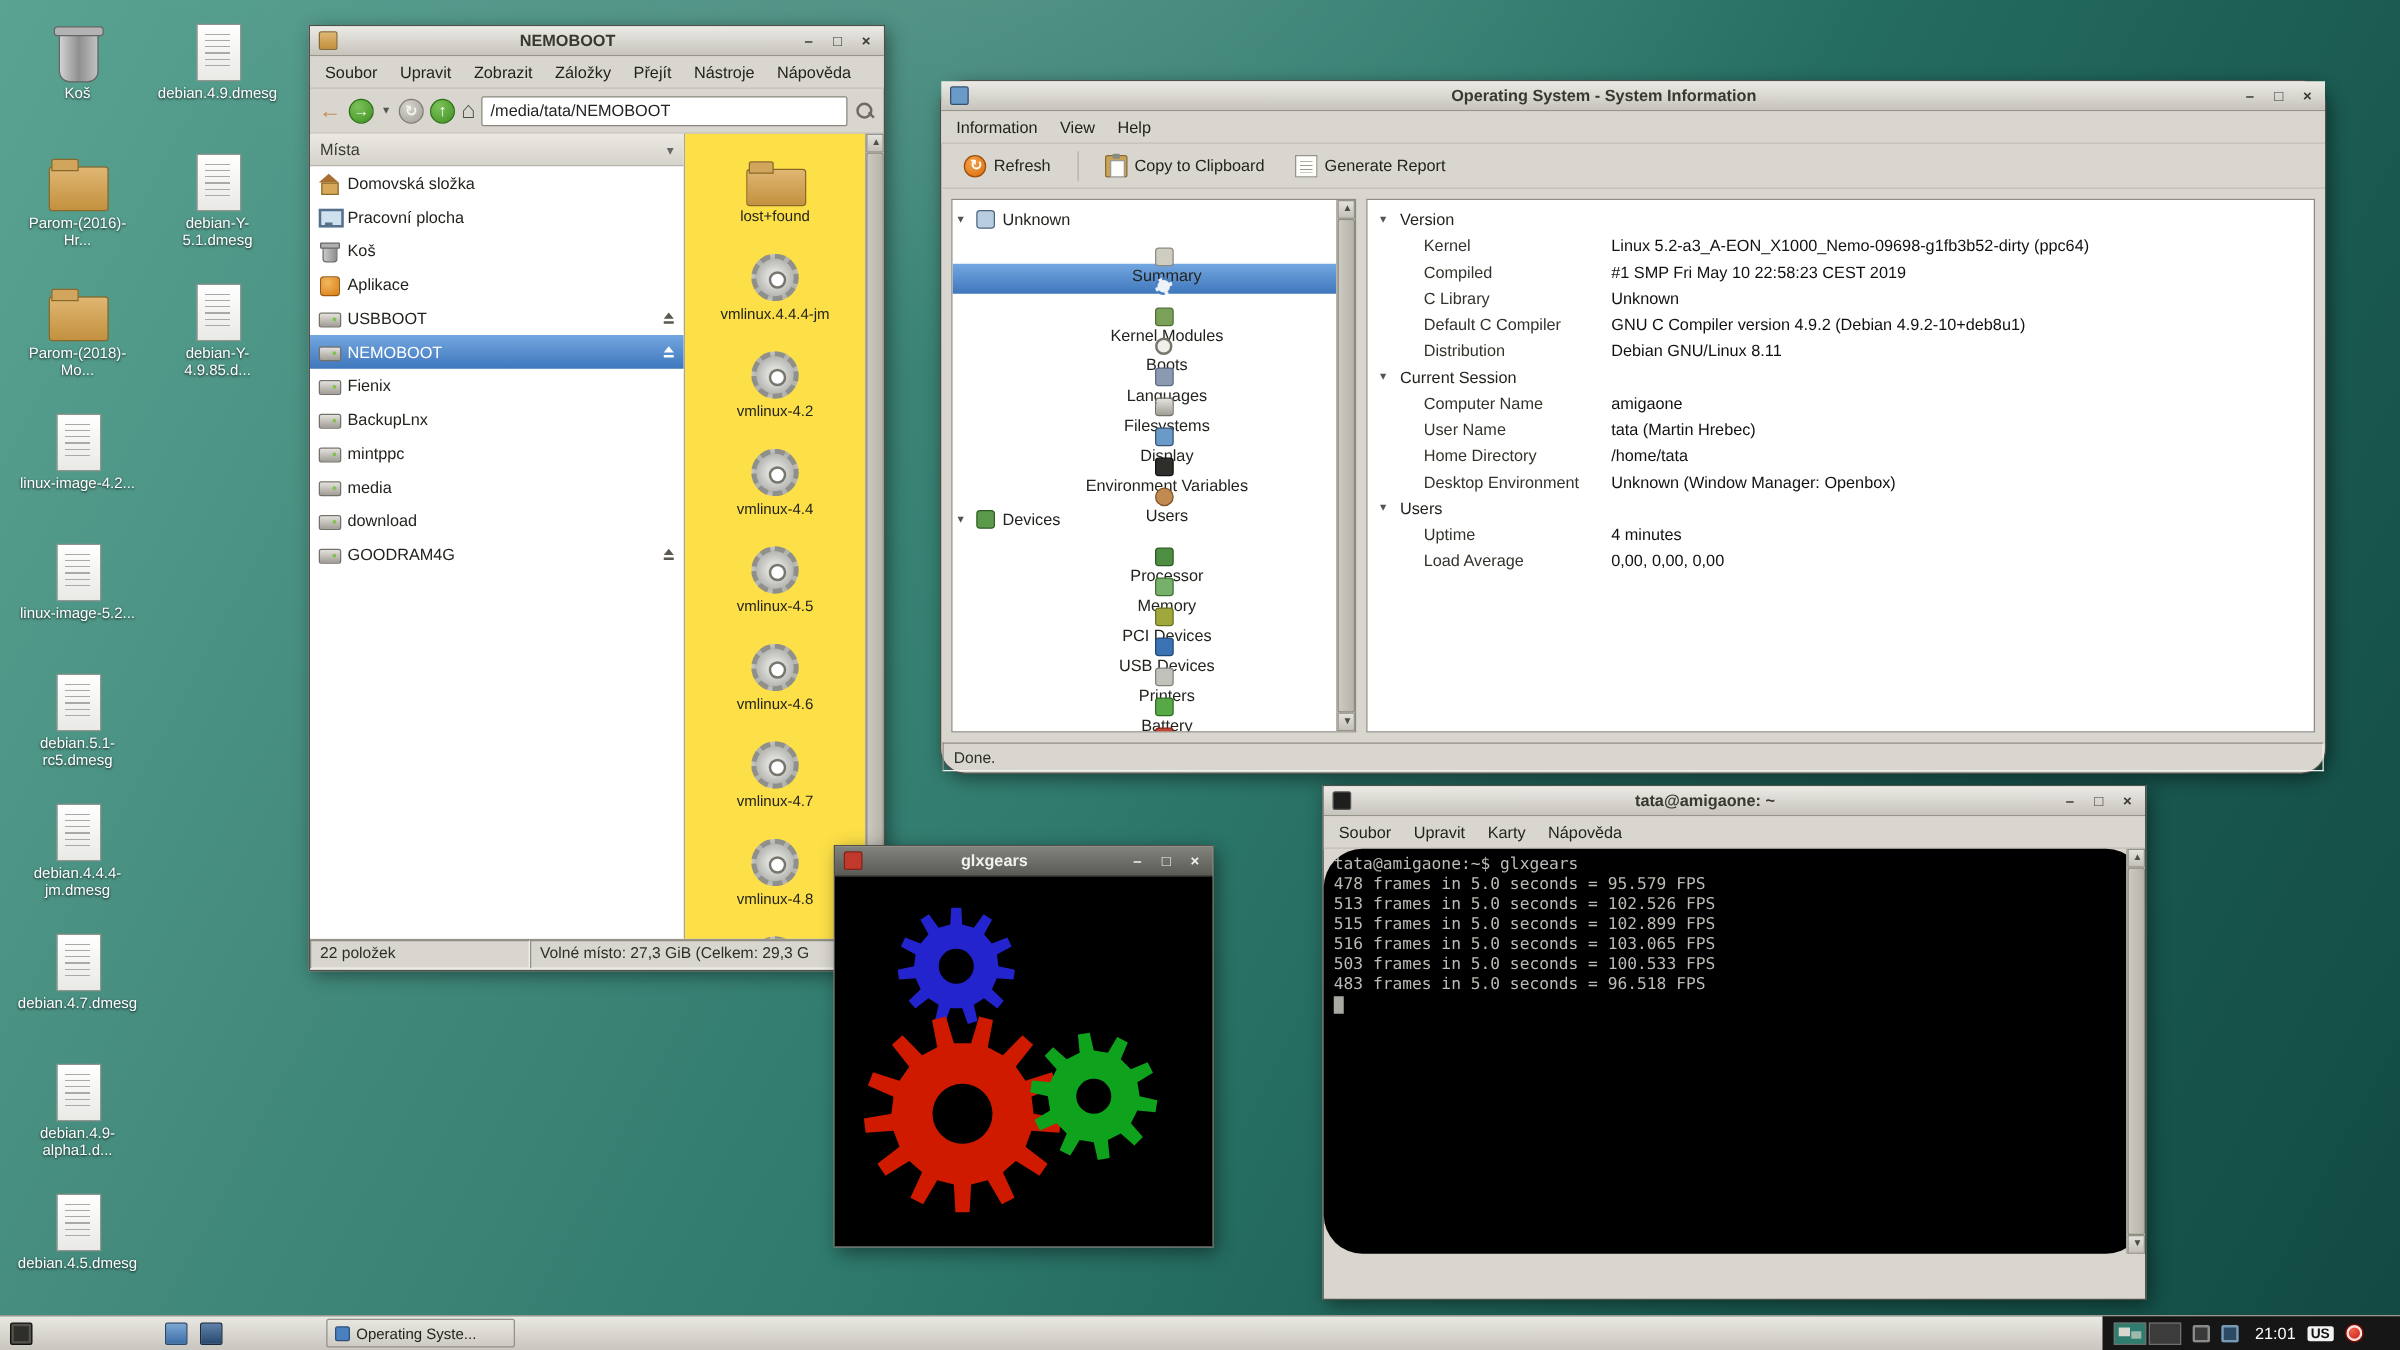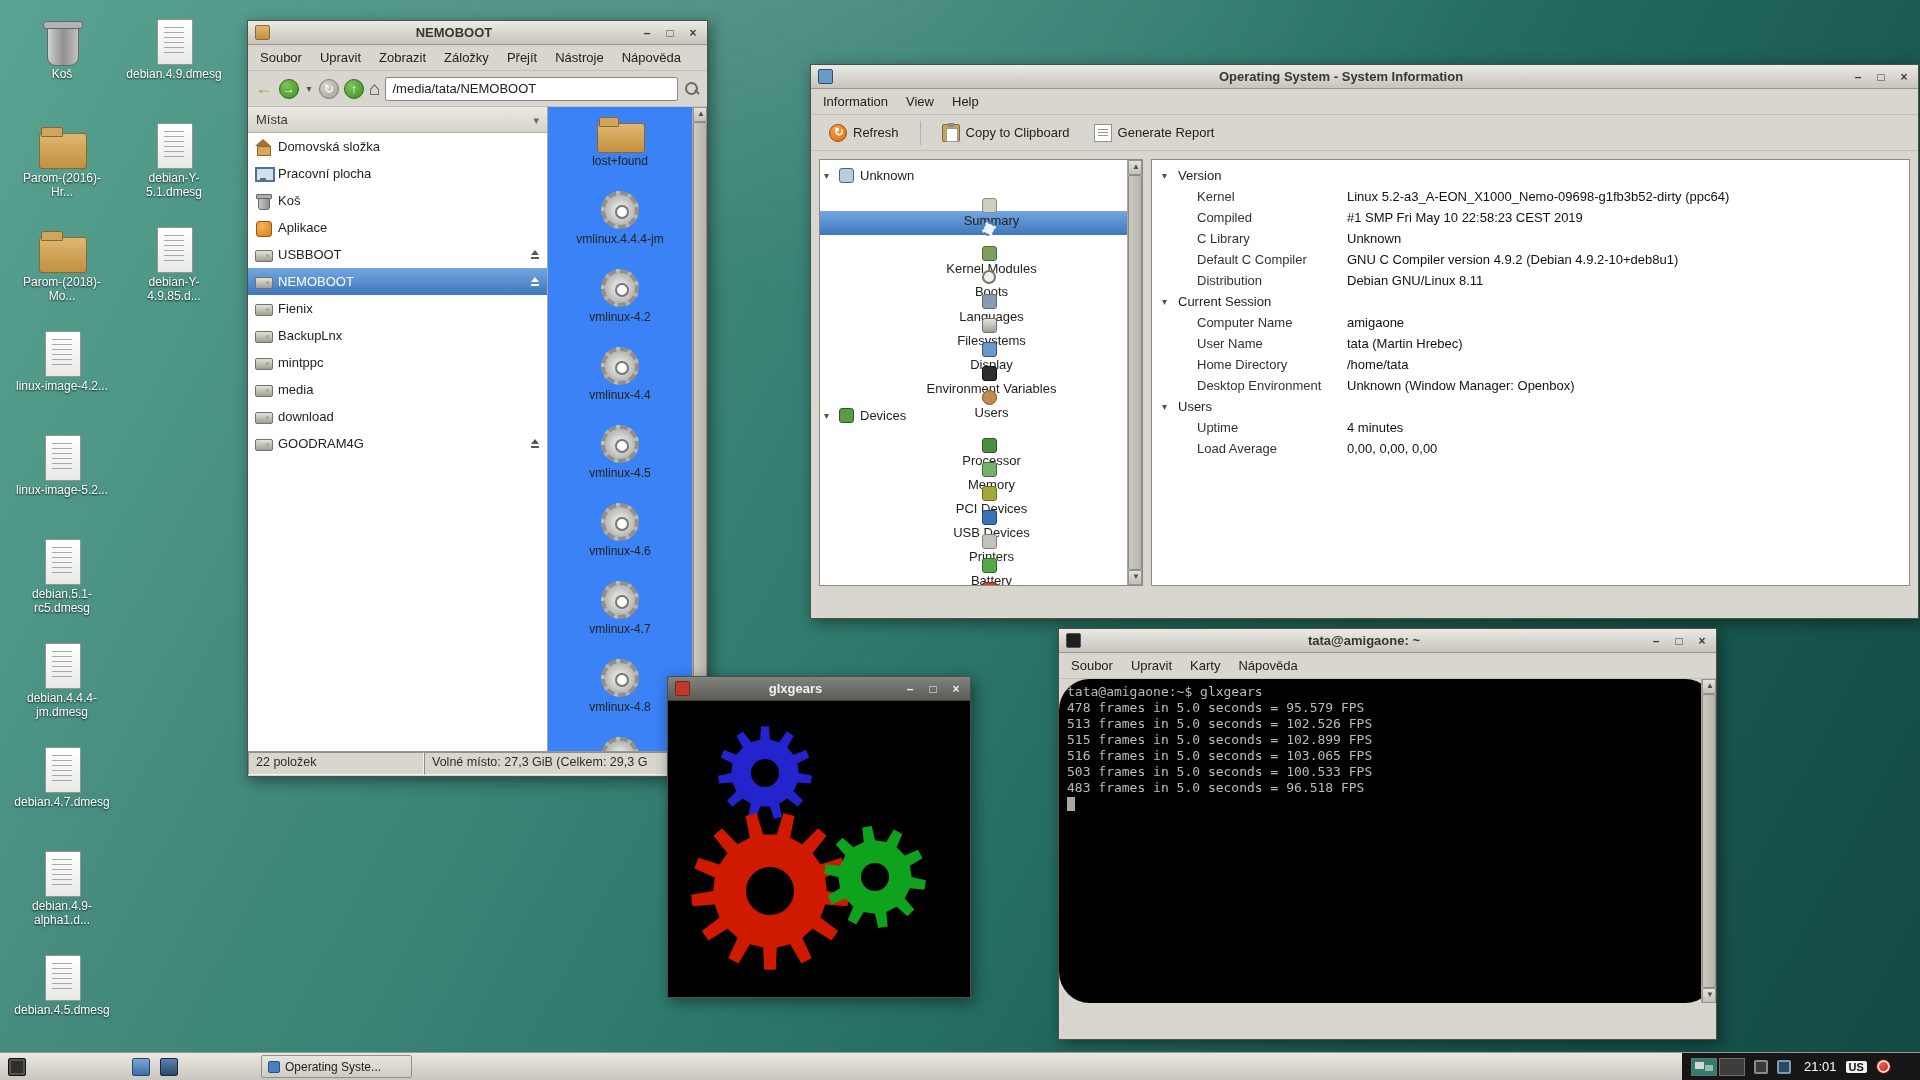"Operating System - System Information" .si { border-radius: none -> 20px; left: 810px -> 752px }
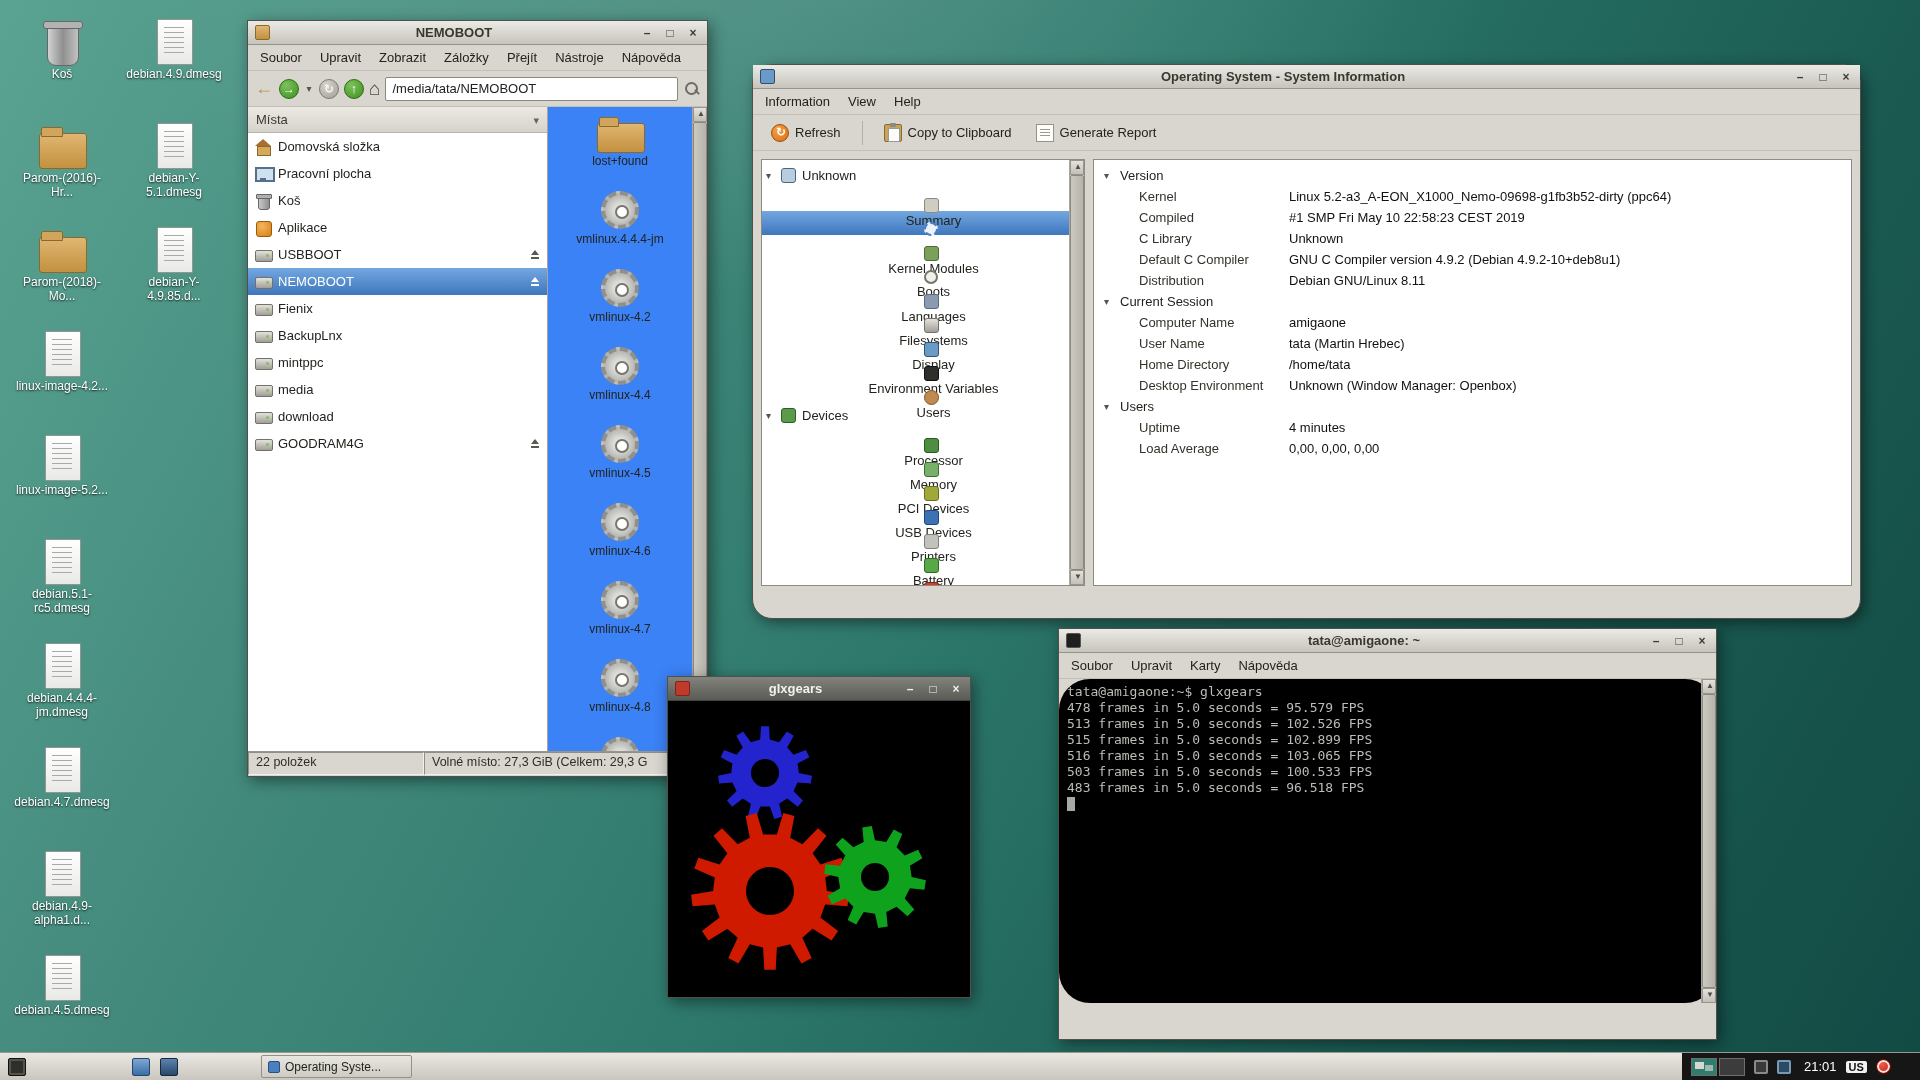"lost+found" .filespanel { background: #3b82f6 -> #fde047; padding-top: 6px -> 18px }
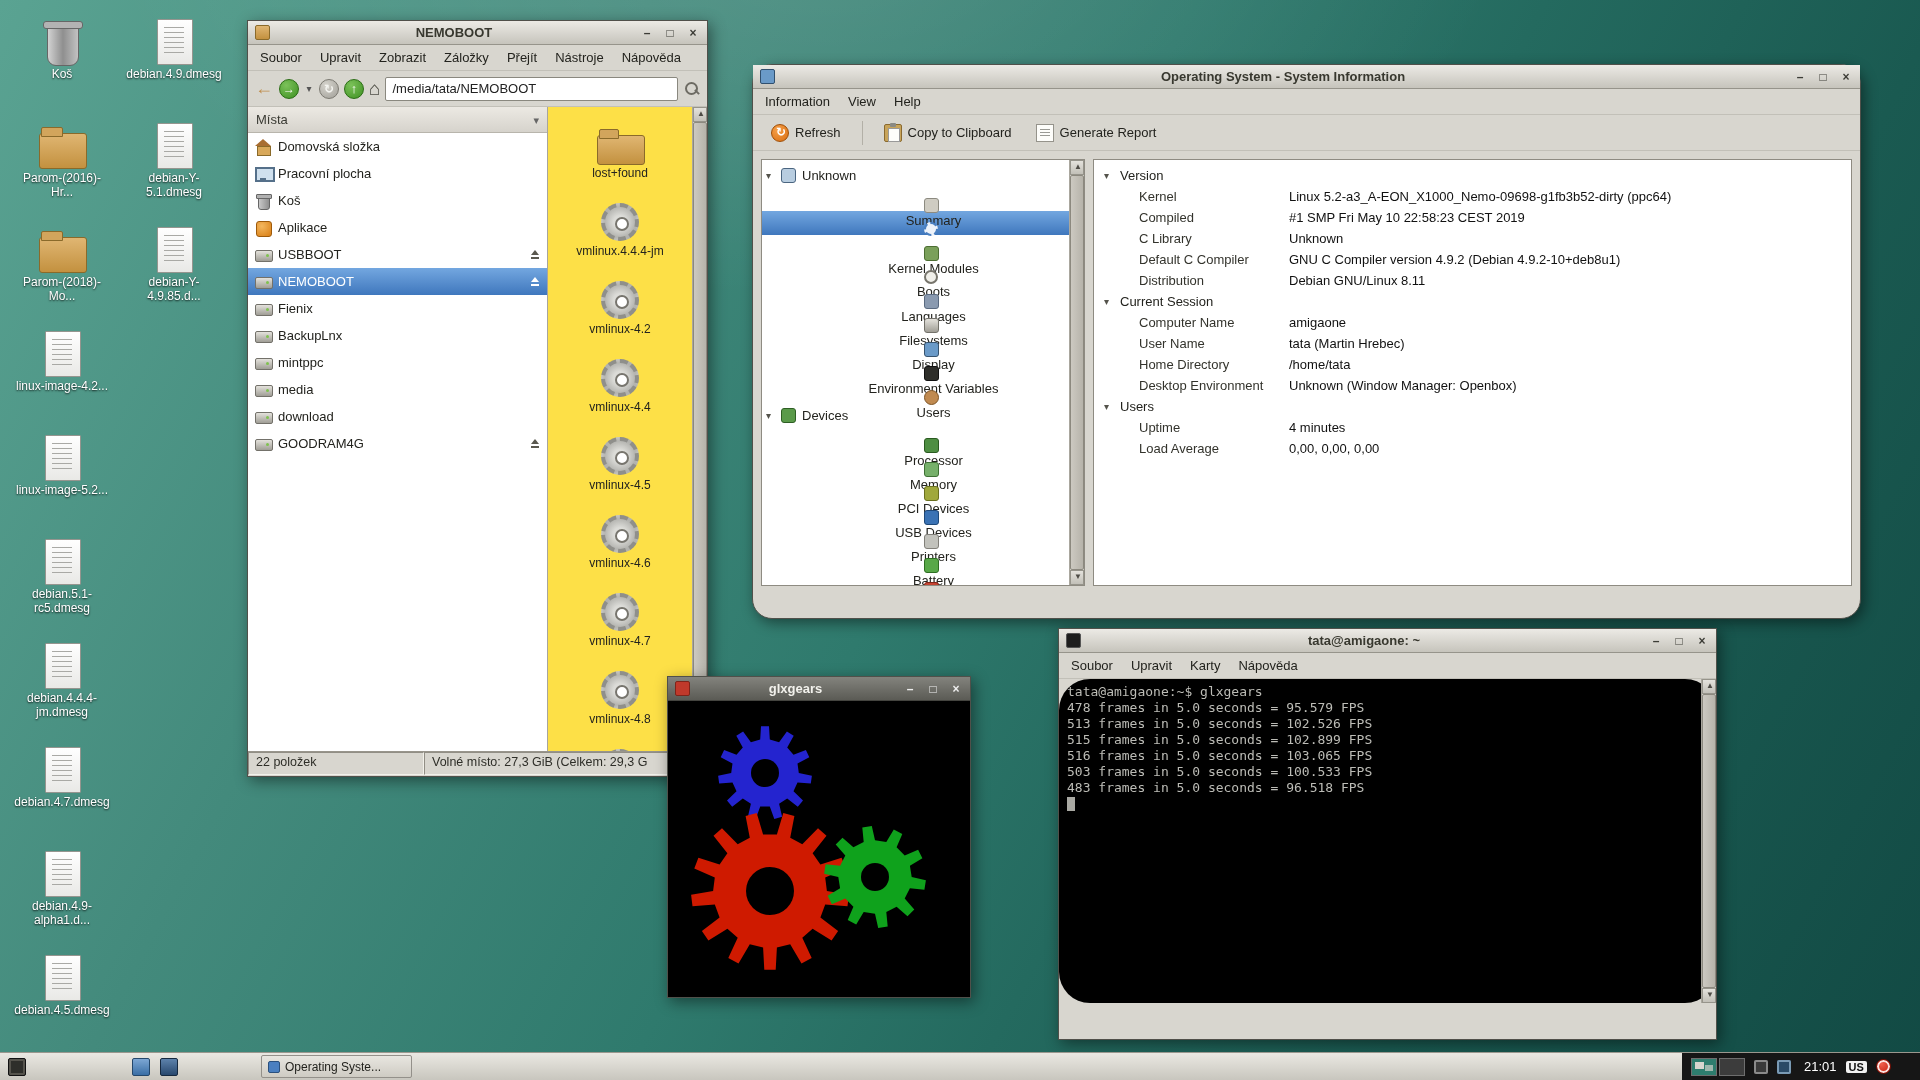"Done." div.sistatus { html: none -> <div> <span>Done.</span> </div> }
